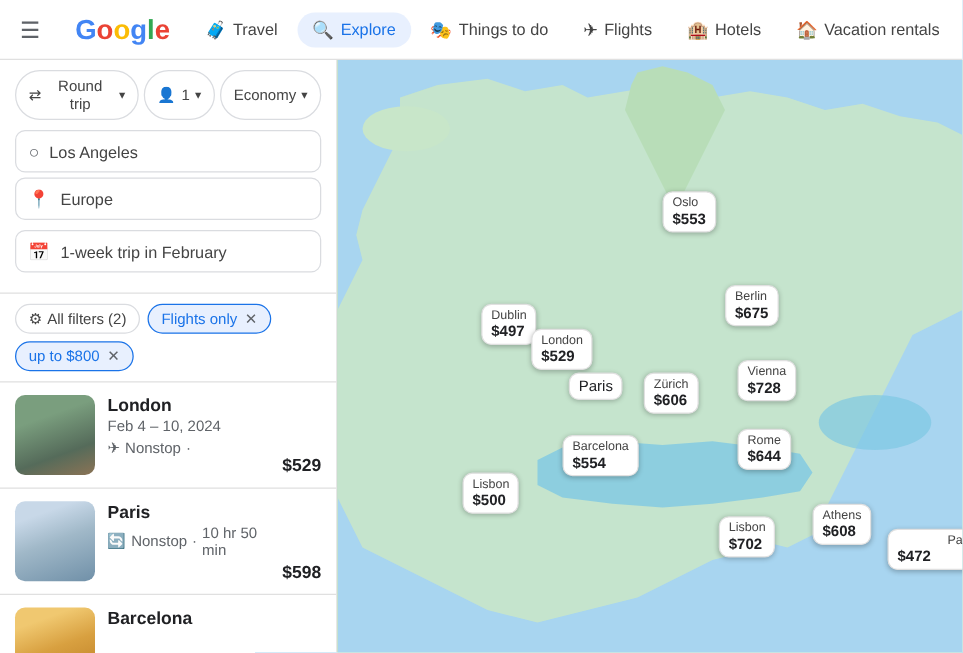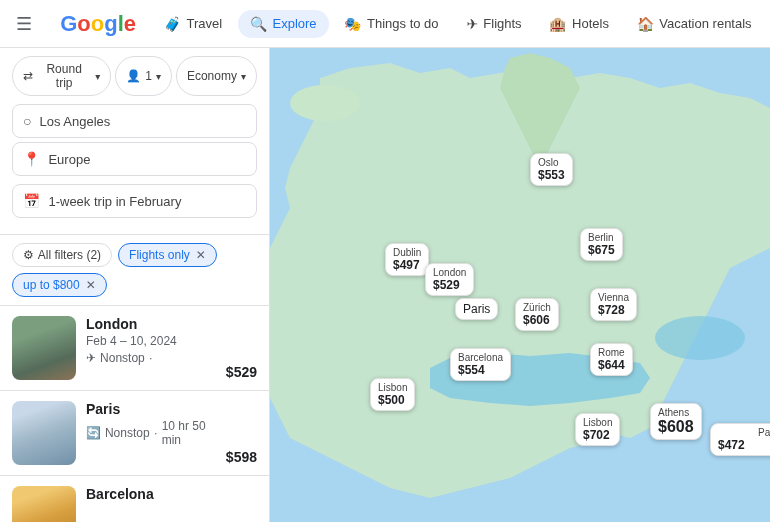"$608" span.price { font-size: 16px -> 12px }
